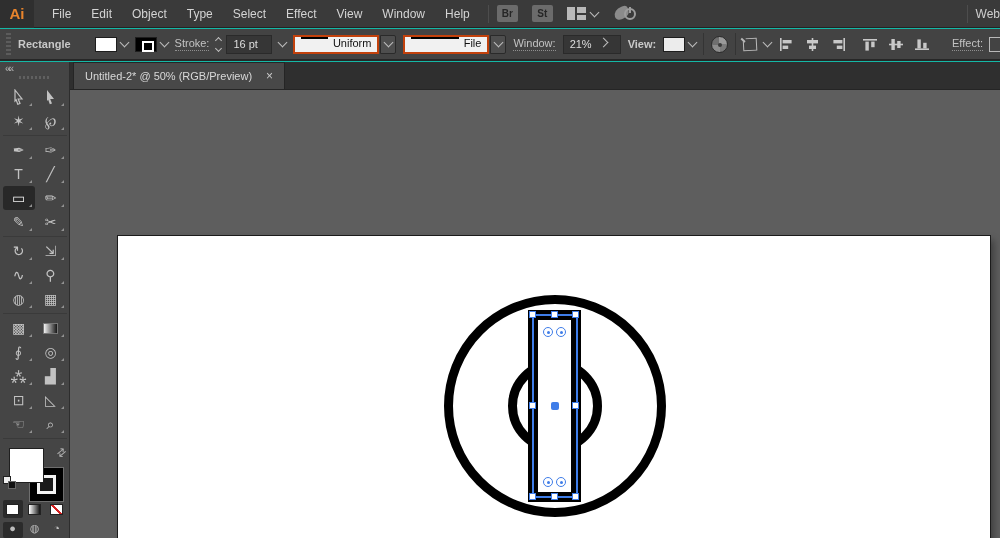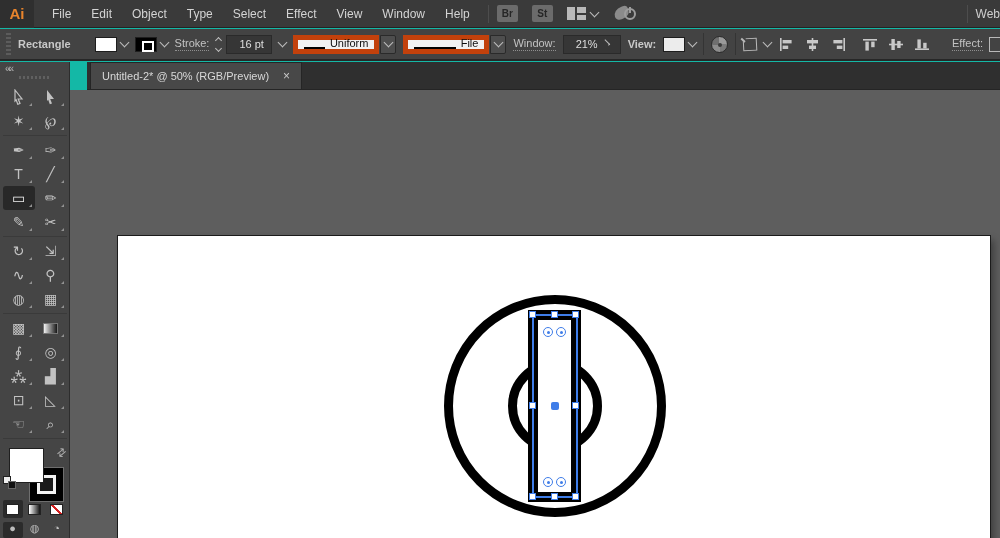"16 pt" .field { padding: 0 12px -> 0 6px }
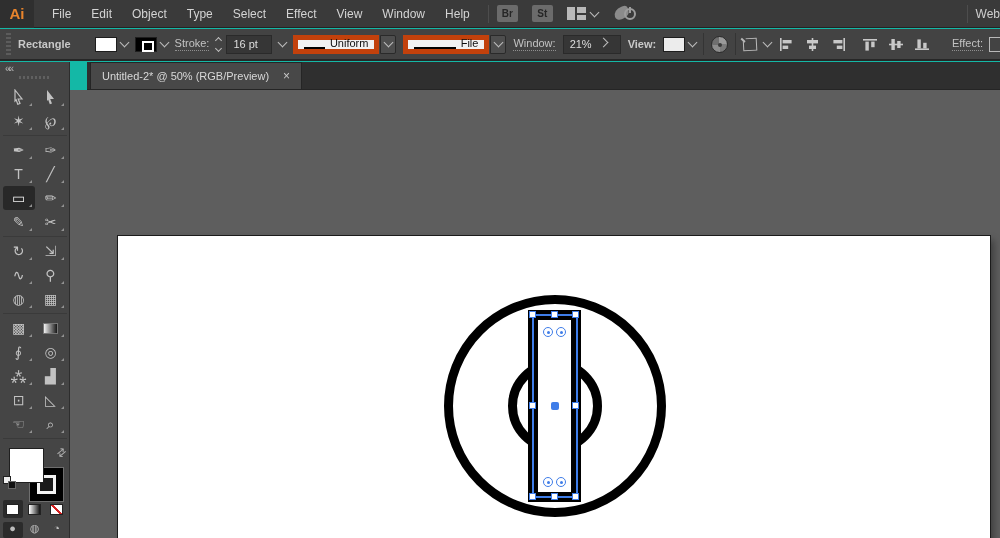"Uniform" .profile { align-items: flex-end -> flex-start; border: 5px solid #c2410c -> 2px solid #c2410c }
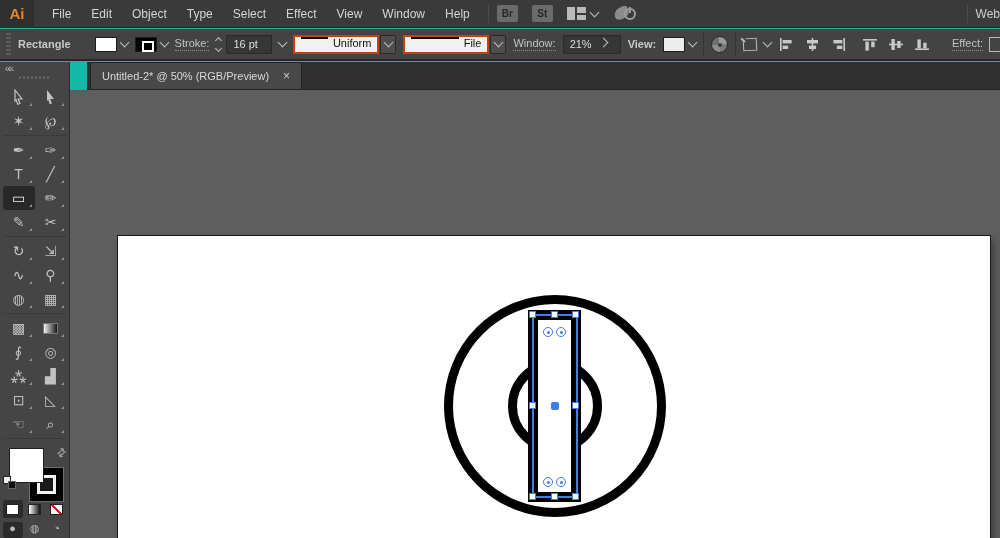"Untitled-2* @ 50% (RGB/Preview)" .tabbar { margin-left: 17px -> none }
